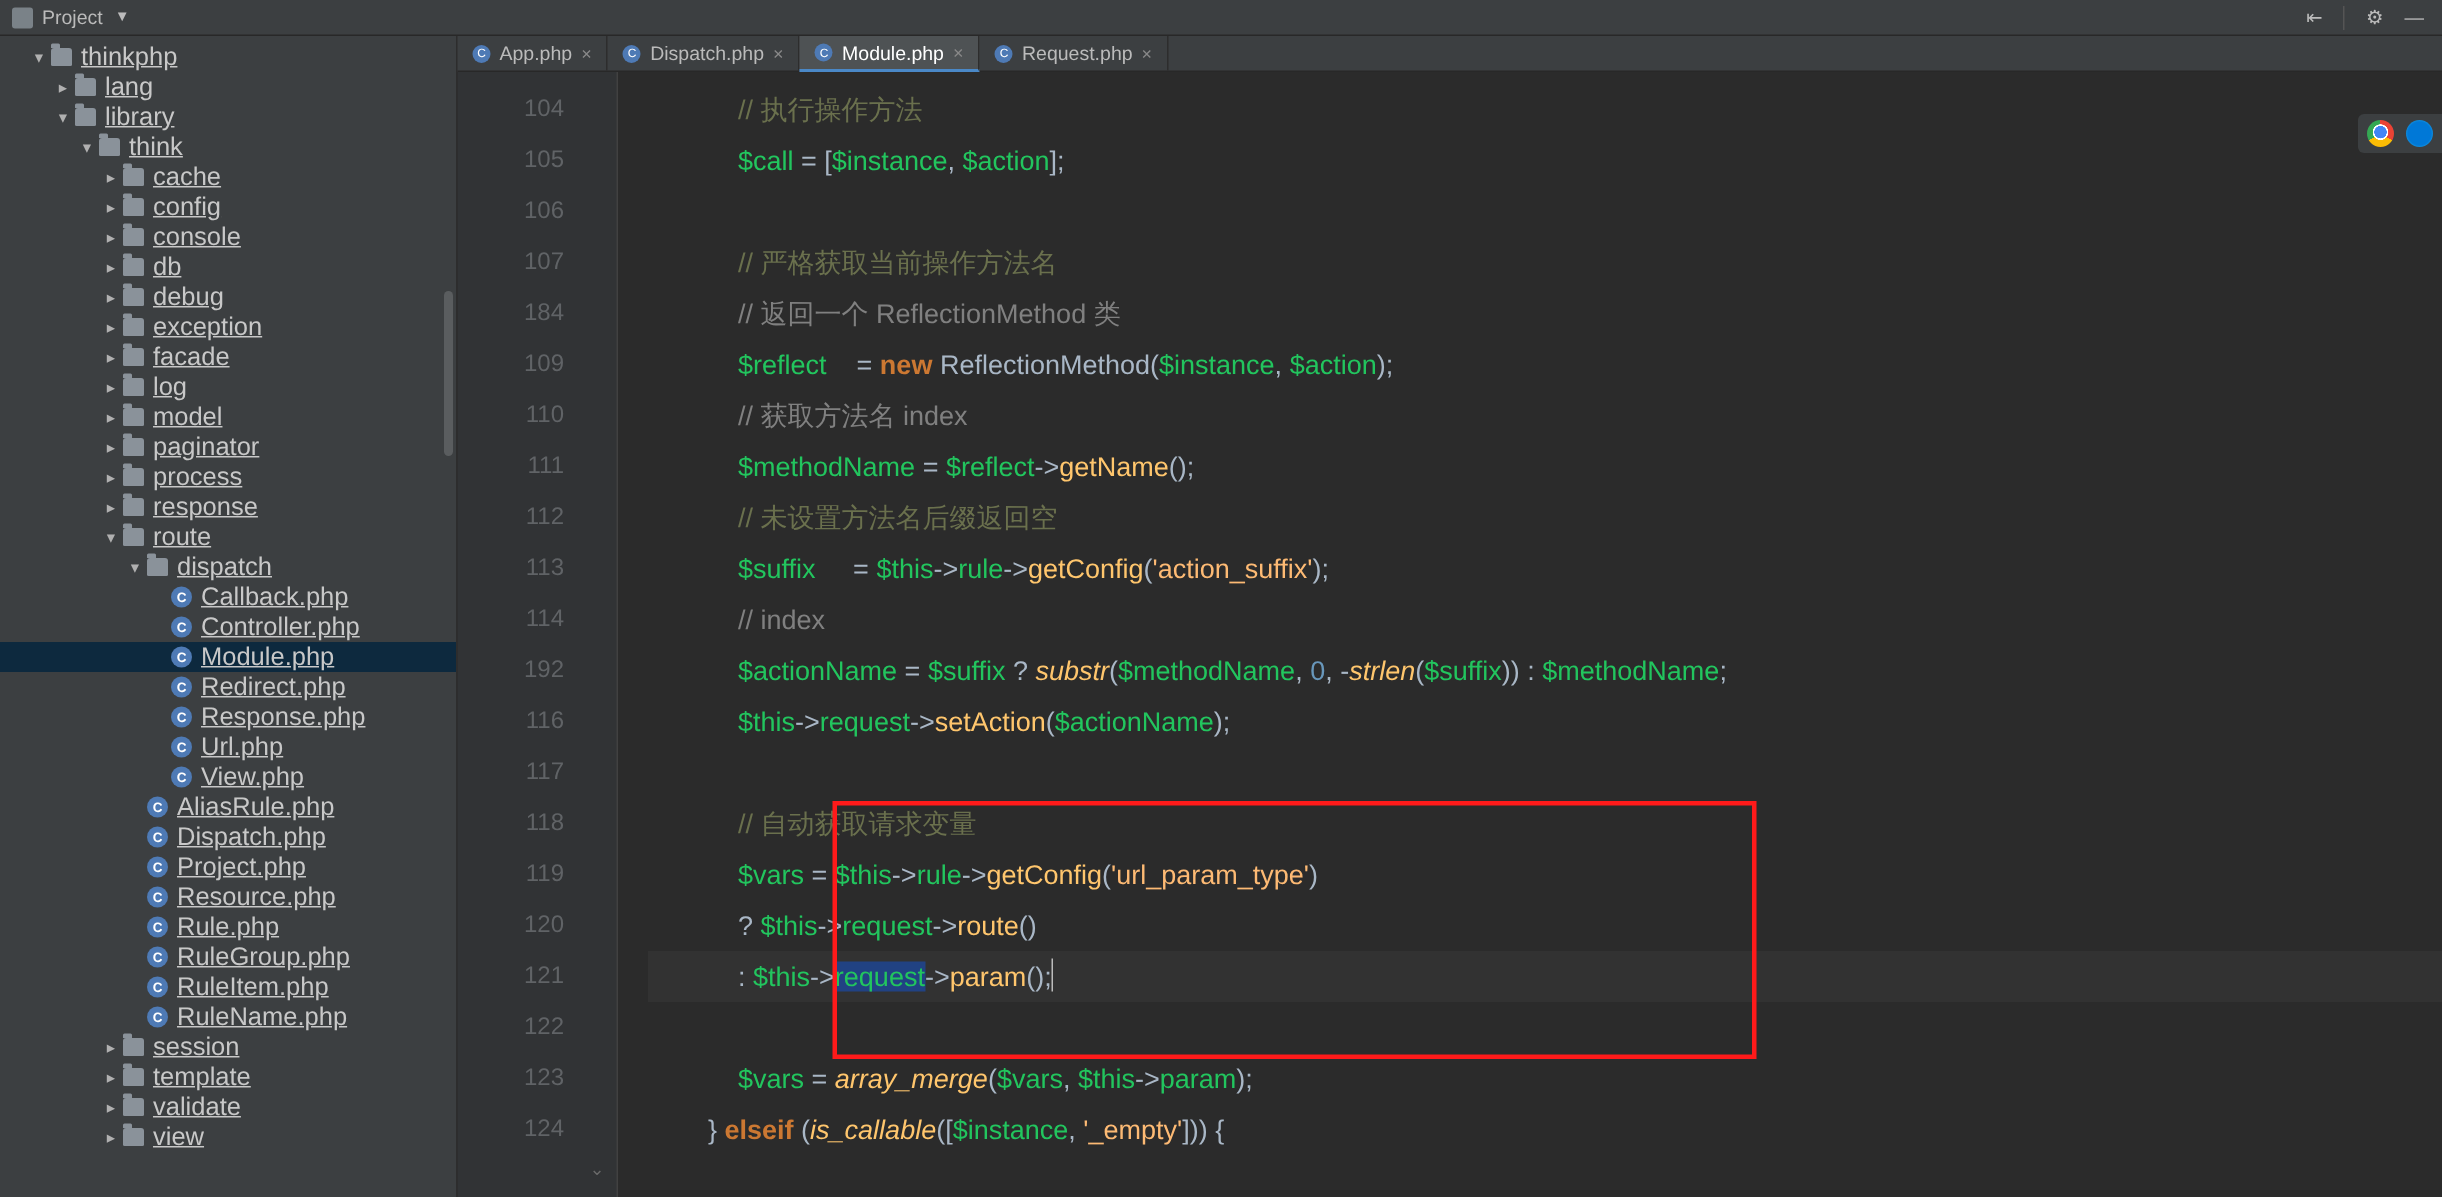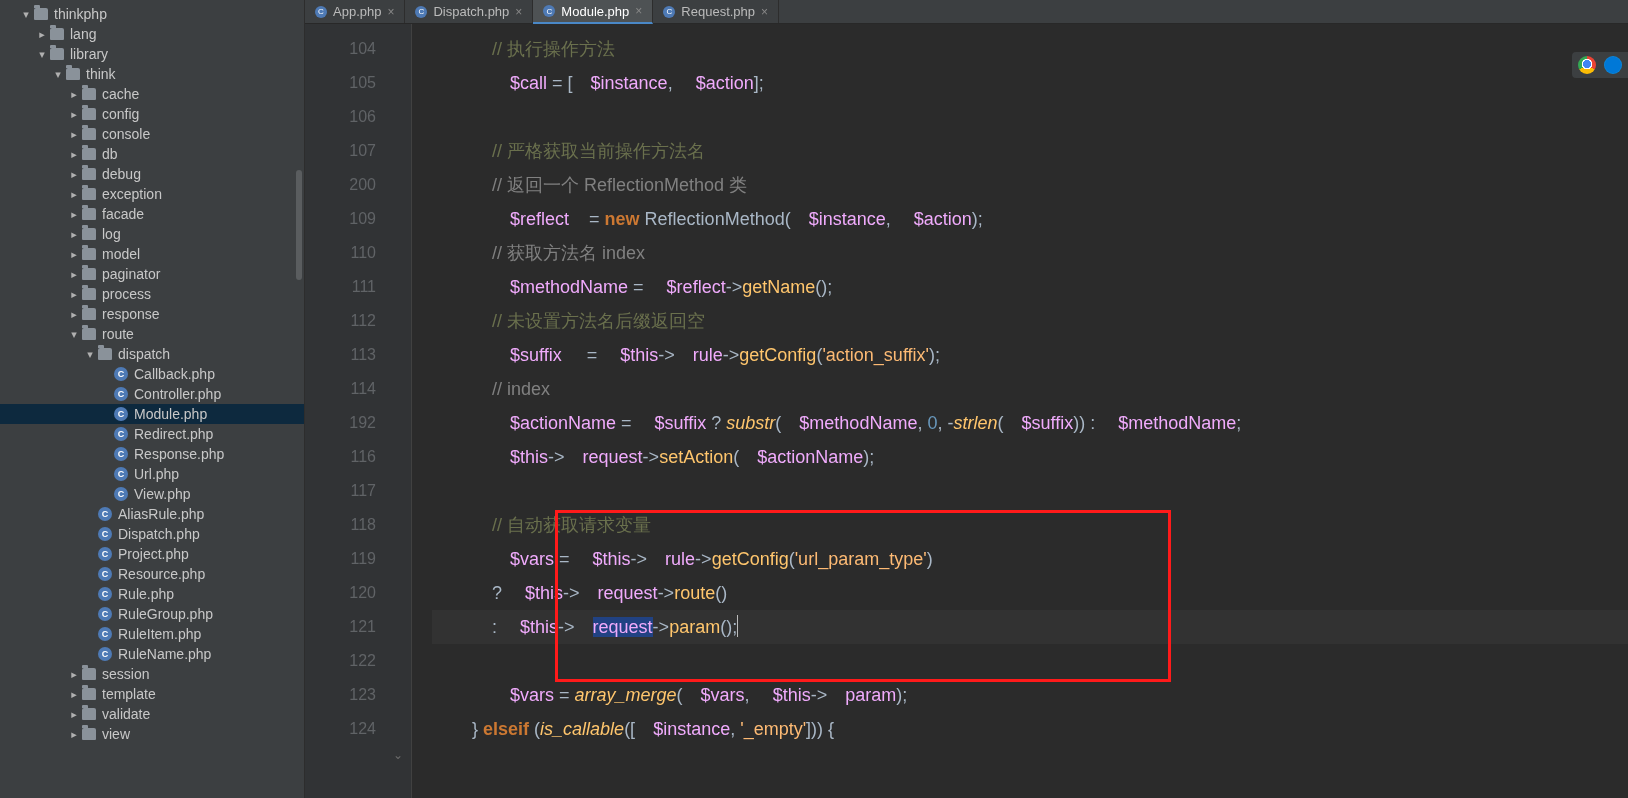"Project" div.topbar { html: none -> <div> <span></span> <span>Project</span> <span>▼</span> <div></div> <span>⇤</span> <span></span> <span>⚙</span> <span>—</span> </div> }
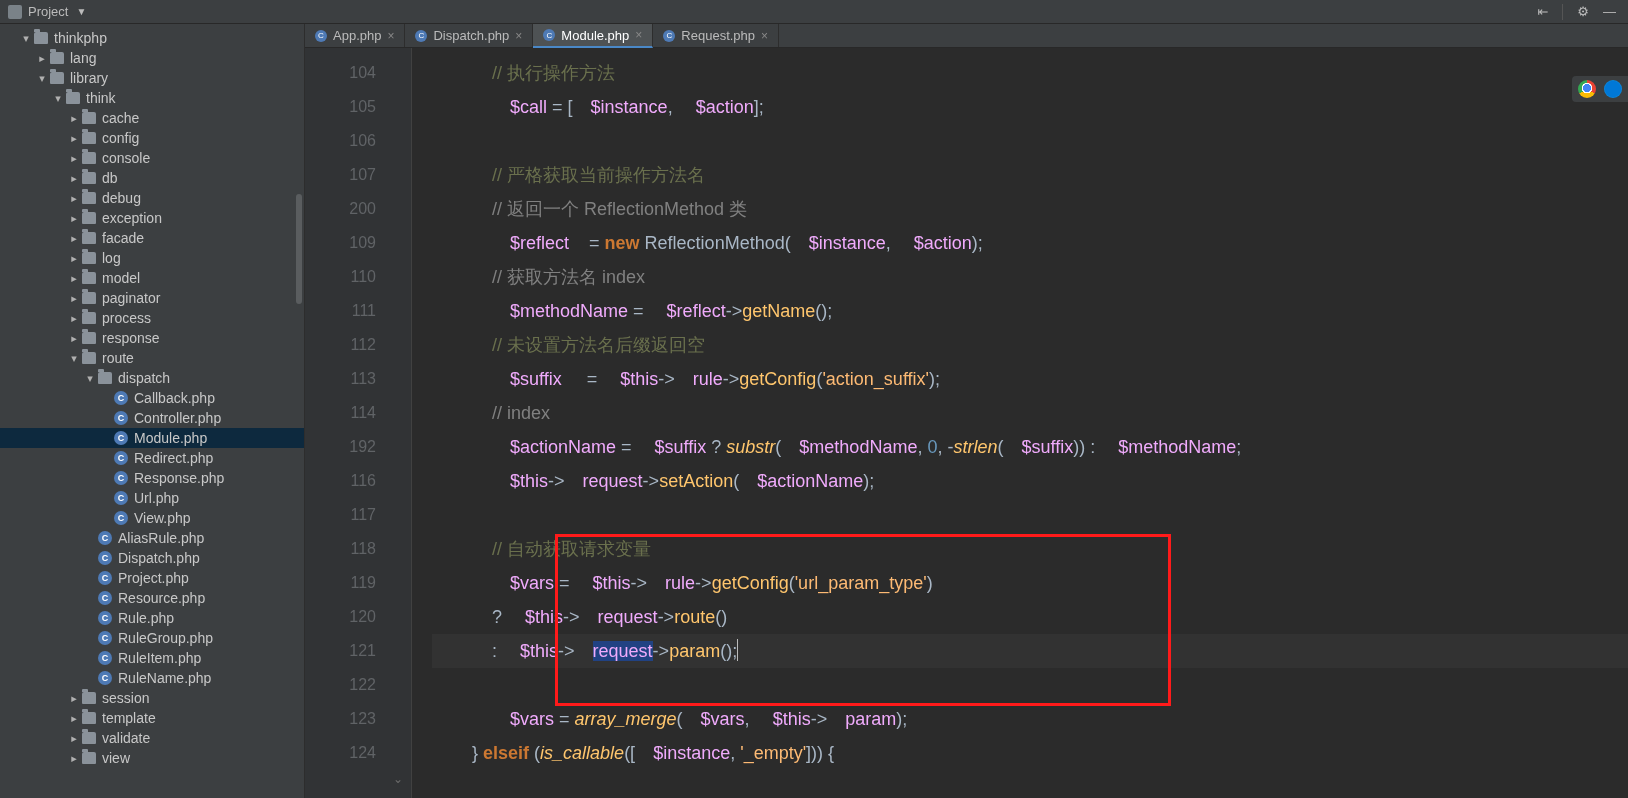"thinkphp" .tree-label { font-size: 14px -> 17px; text-decoration: none -> underline }
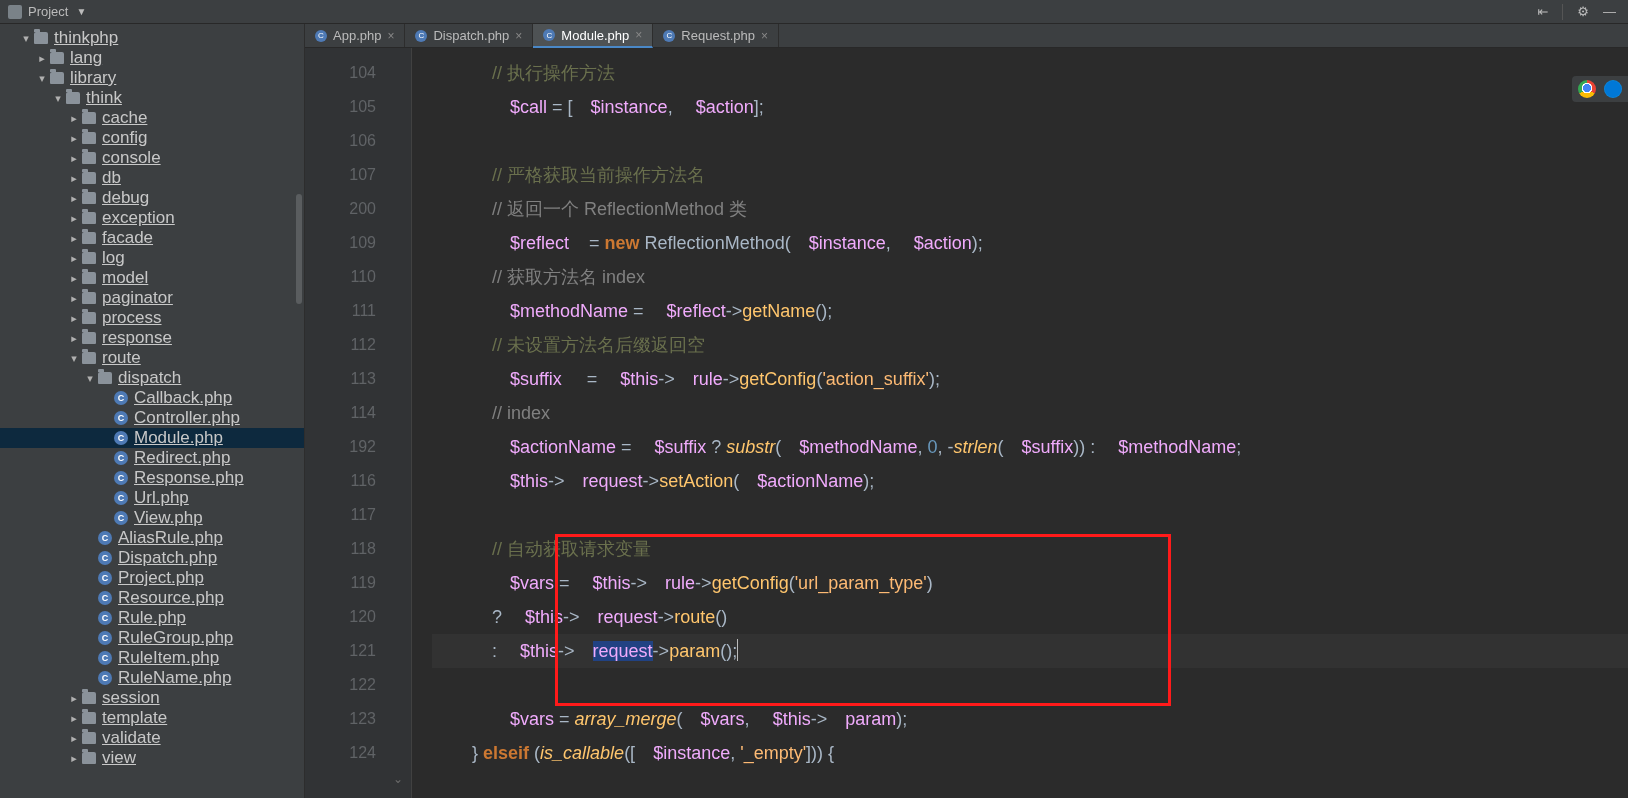"$call" .var { color: #f0abfc -> #22c55e; margin-left: 18px -> none }
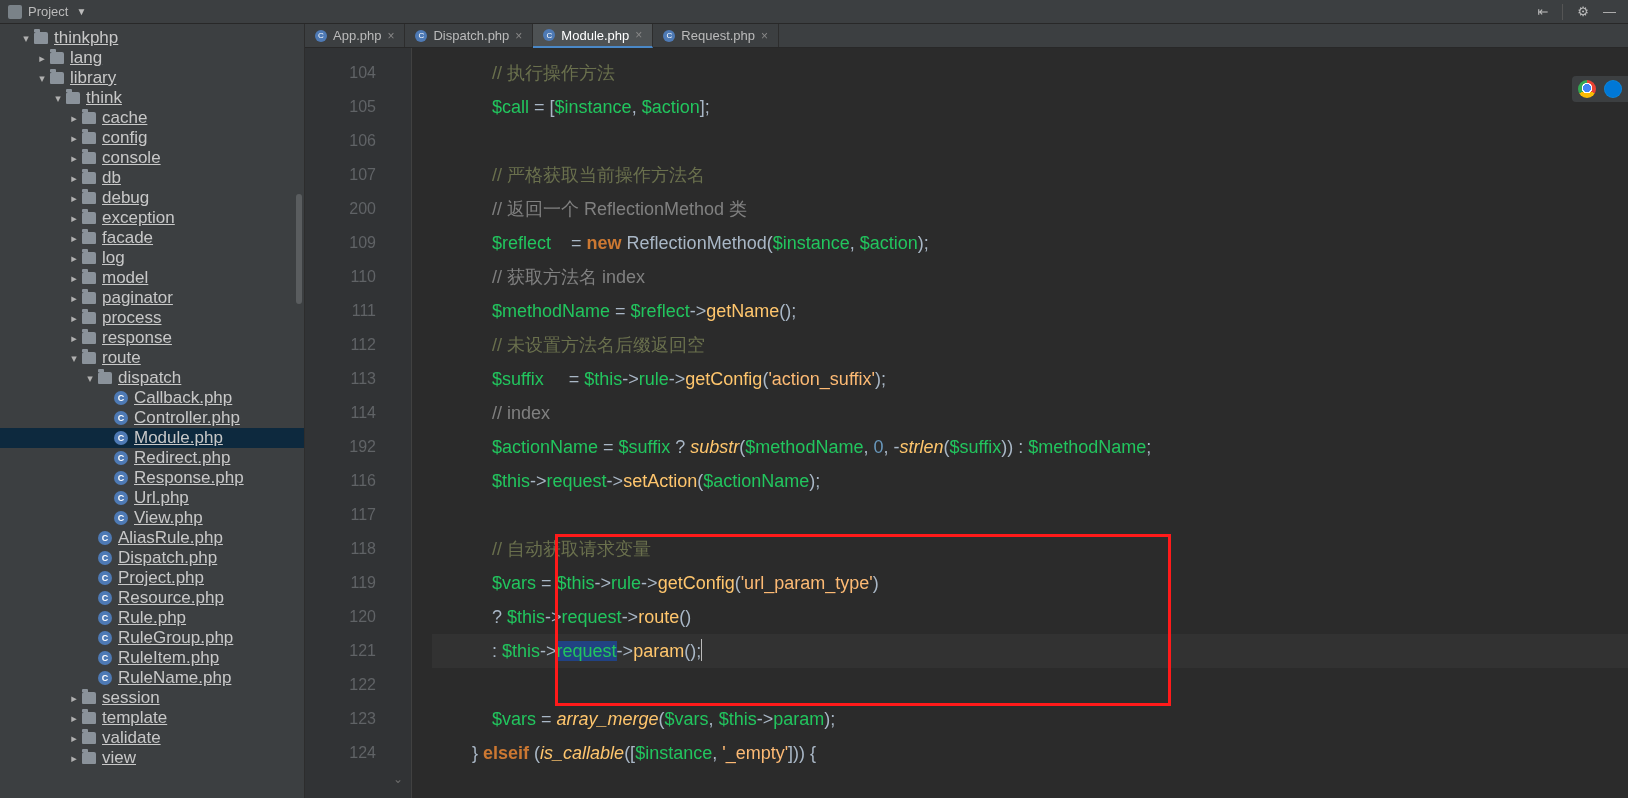"200" div { text: 200 -> 184 }
